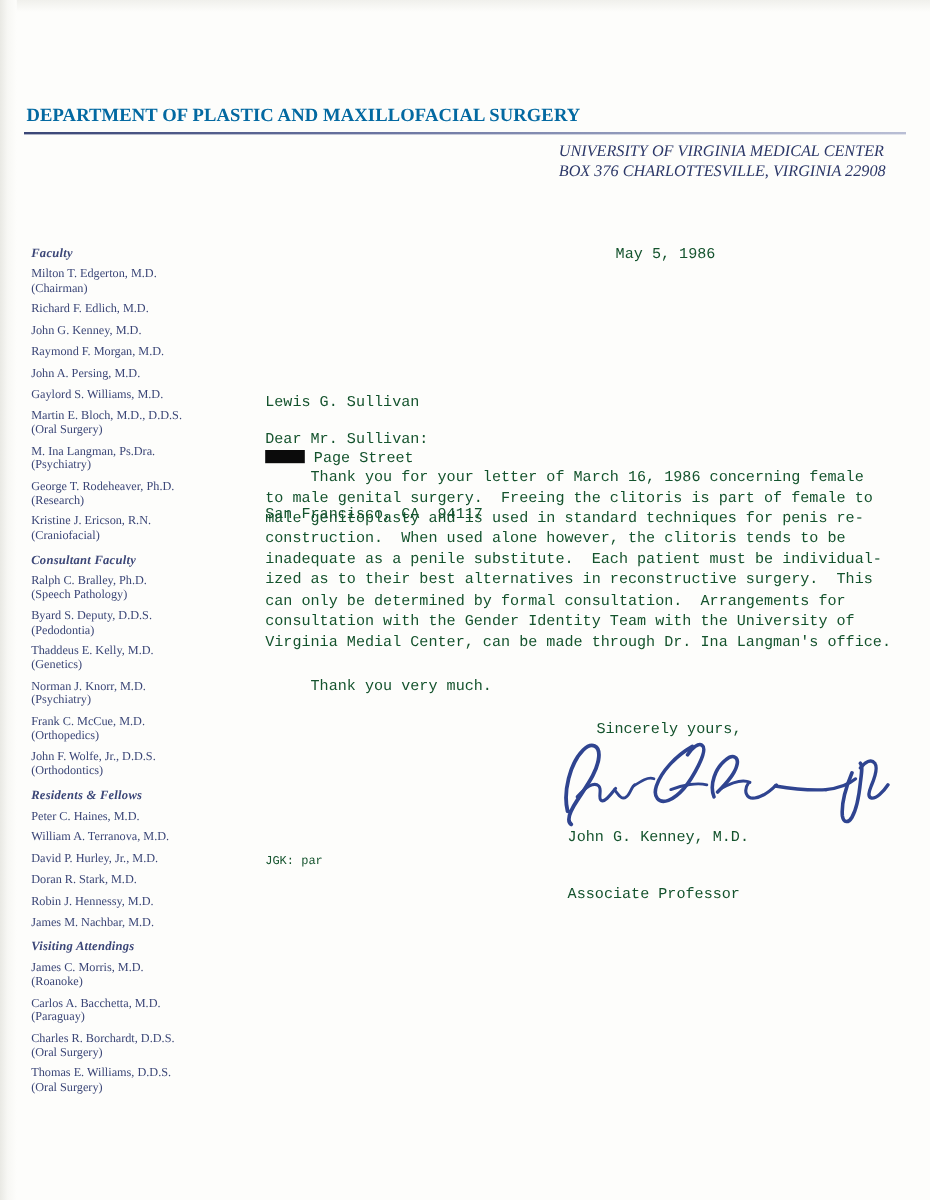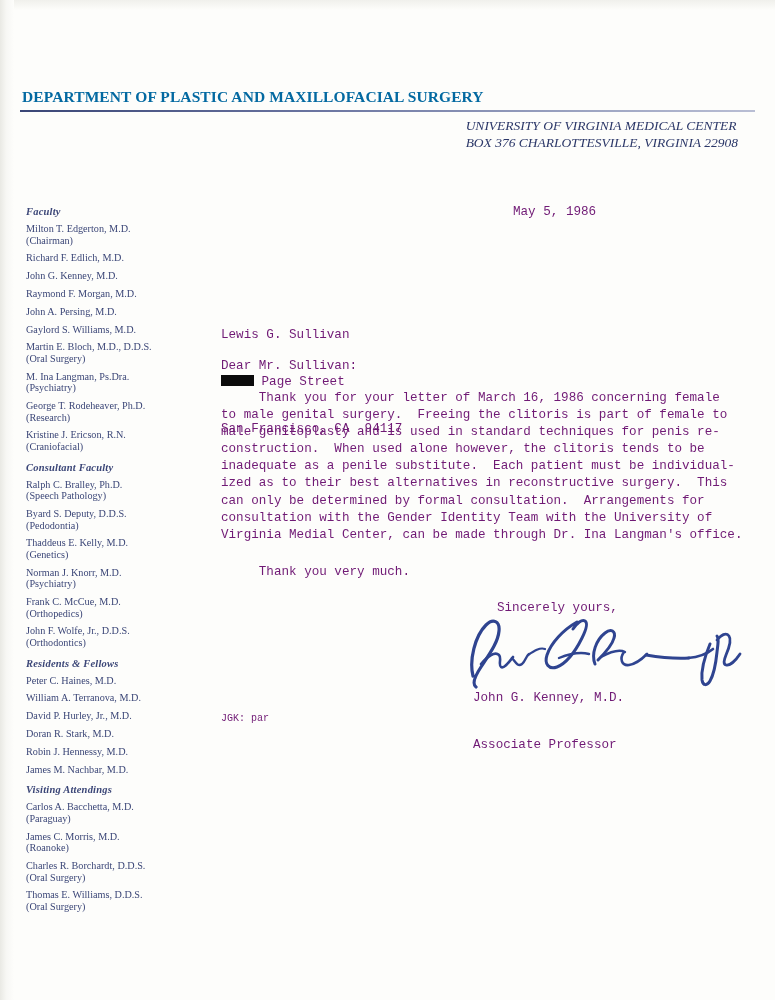"May 5, 1986" .letter { color: #701a75 -> #14532d }
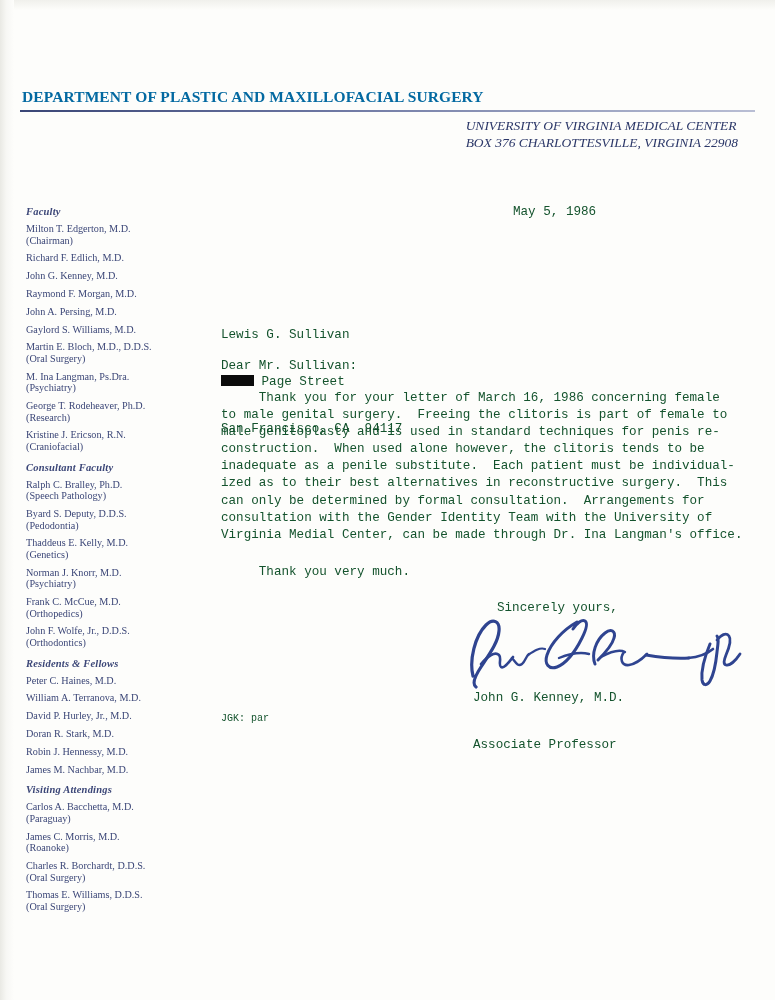"Carlos A. Bacchetta, M.D." div.faculty-entry { order: before "James C. Morris, M.D." -> after "James C. Morris, M.D." }
